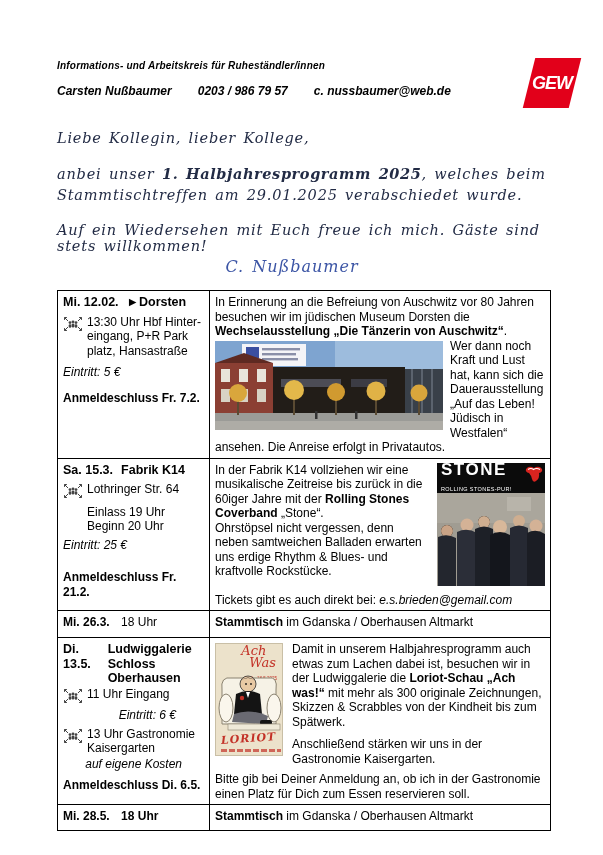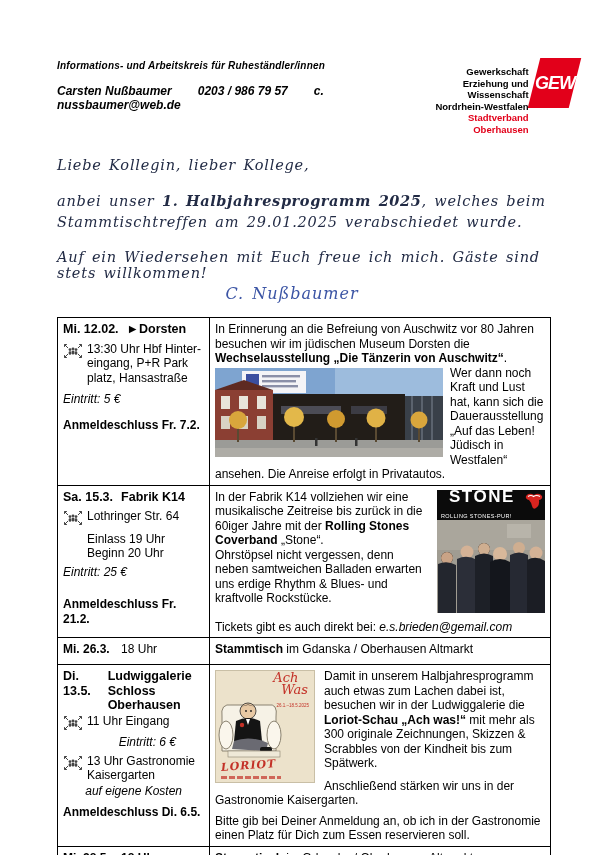"Gewerkschaft" div.gew-text { html: <div> <div>Gewerkschaft</div> <div>Erziehung und Wissenschaft</div> <div>Nordrhein-Westfalen</div> <div>Stadtverband Oberhausen</div> </div> -> none }
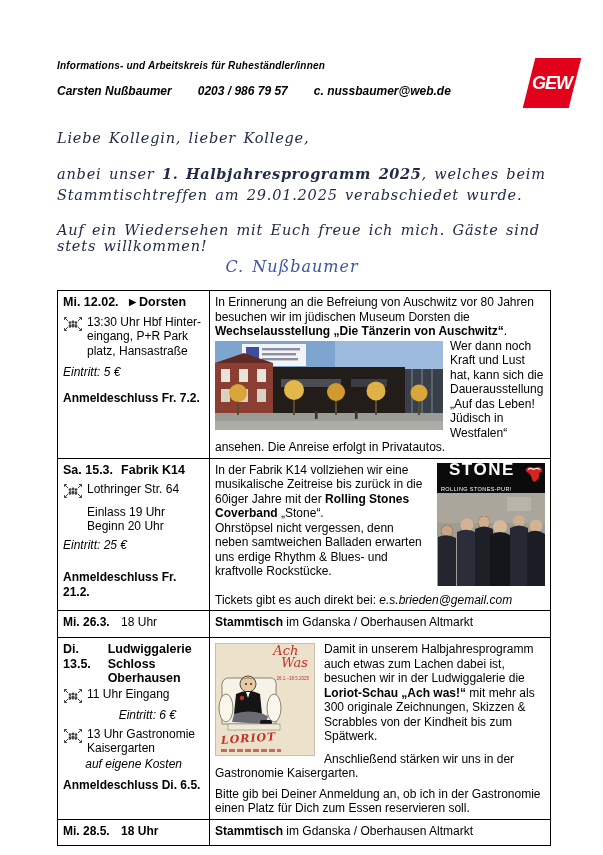"STONE" .stone-title { left: 12px -> 4px }
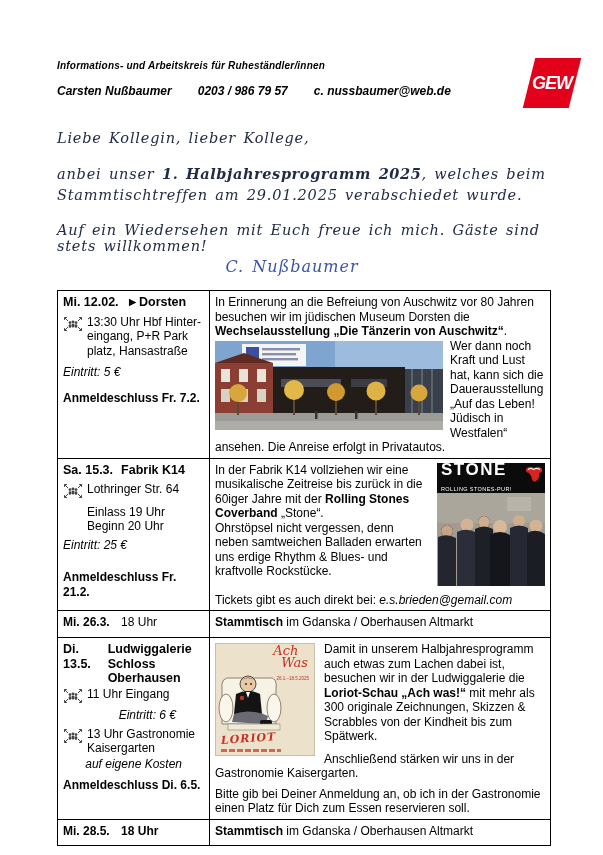"Ach" .loriot-poster { width: 100px -> 68px }
